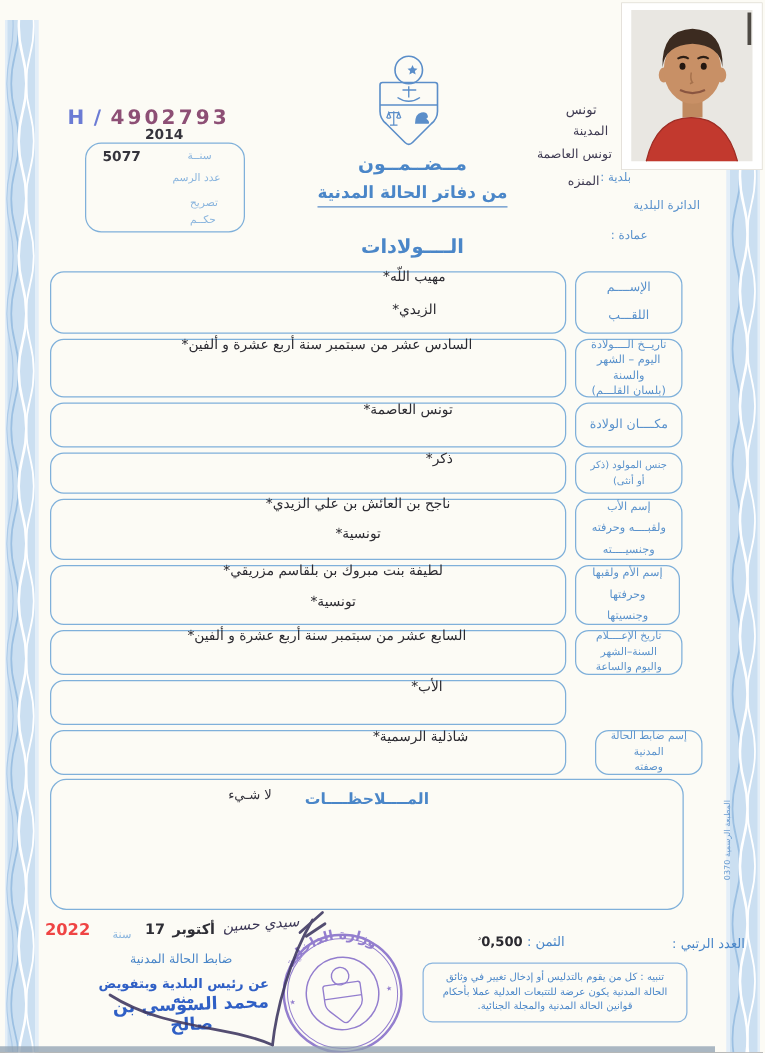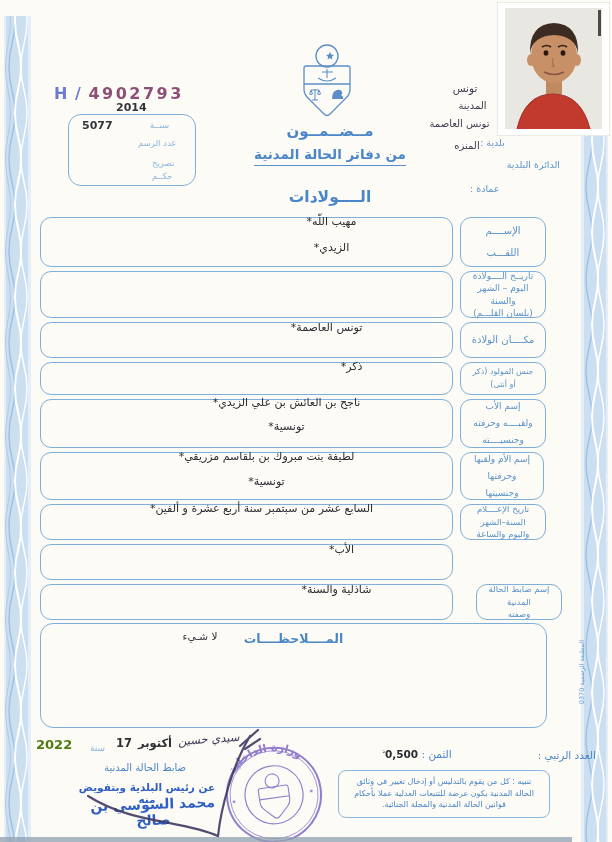"عمادة :" div.small-lbl { text-align: left -> right }
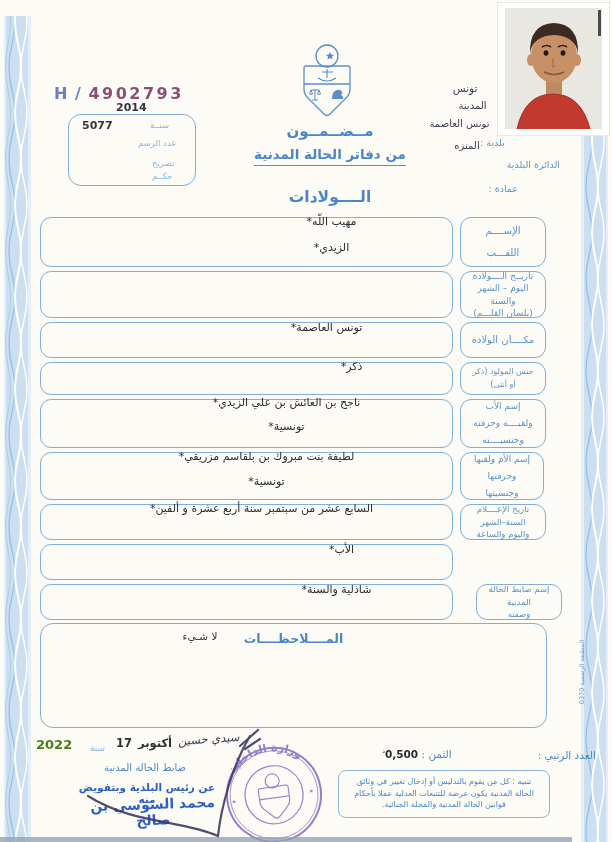"السادس عشر من سبتمبر سنة" div.val { html: none -> <div>السادس عشر من سبتمبر سنة أربع عشرة و ألفين*</div> }
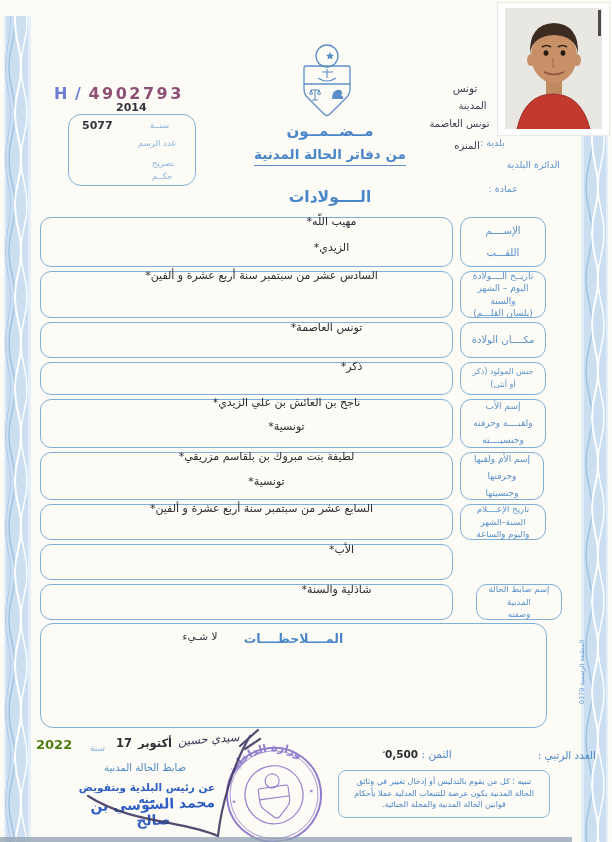"شاذلية والسنة*" div.val { text: والسنة -> الرسمية }
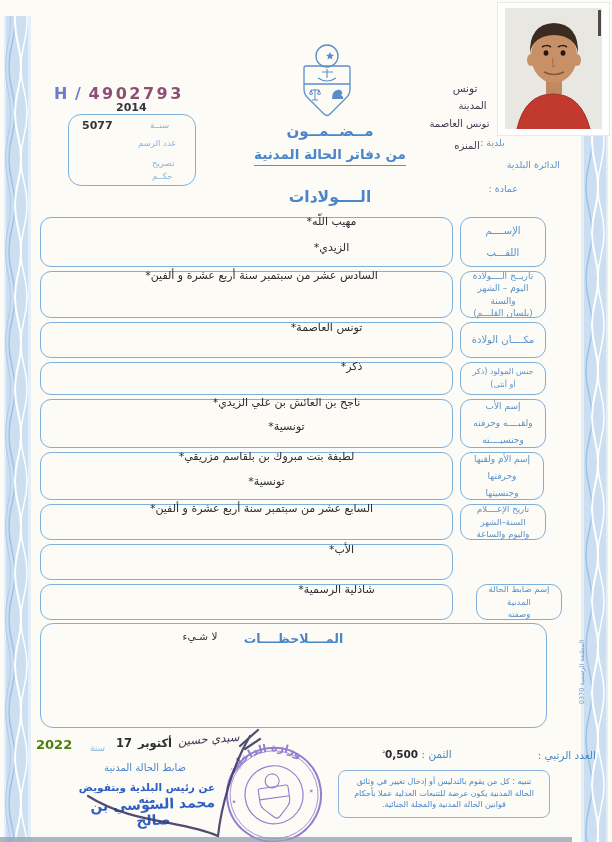"2022" div { color: #4d7c0f -> #ef4444 }
